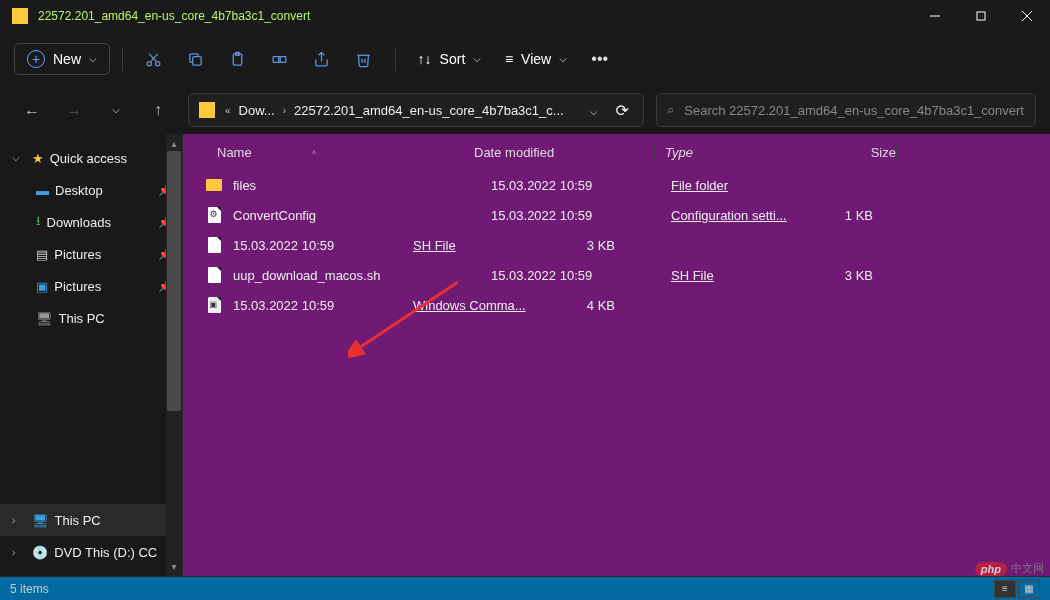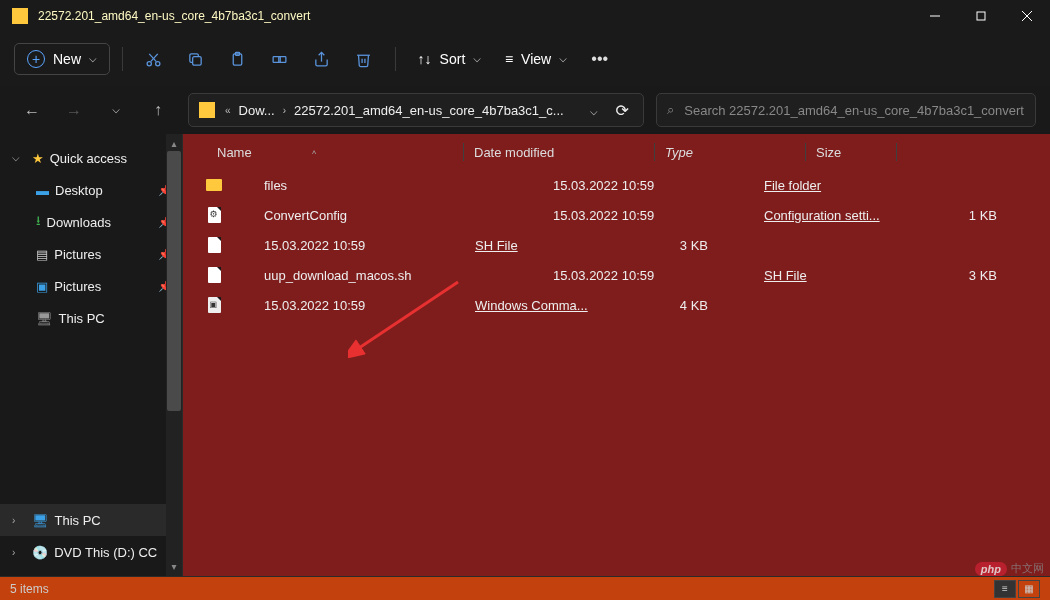"22572.201_amd64_en-us_core_4b7ba3c1_conv" .titlebar-text { color: #fef9c3 -> #bef264 }
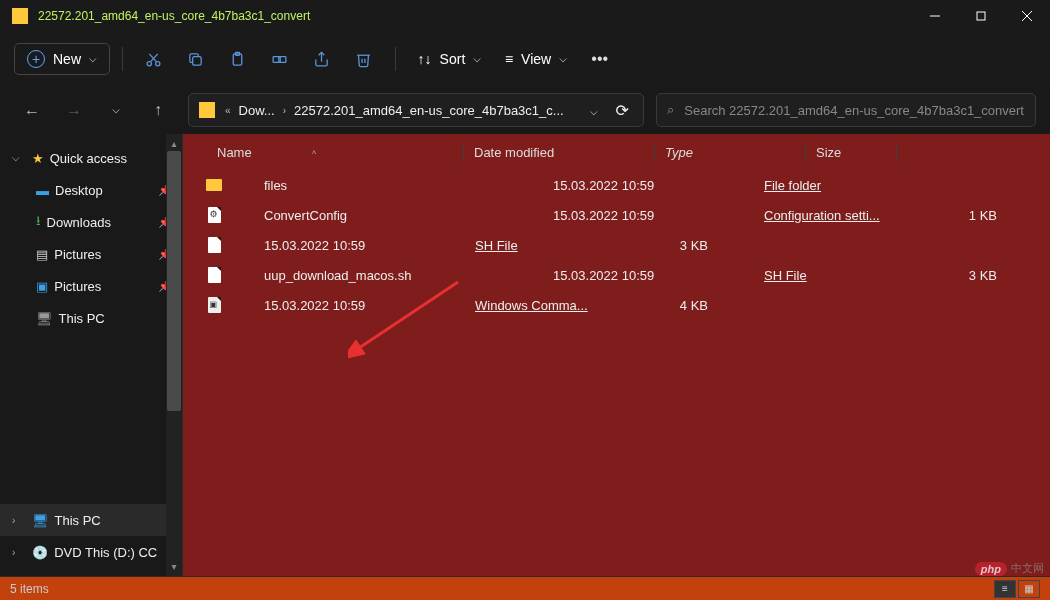"Name" .content { background: #7f1d1d -> #701a75 }
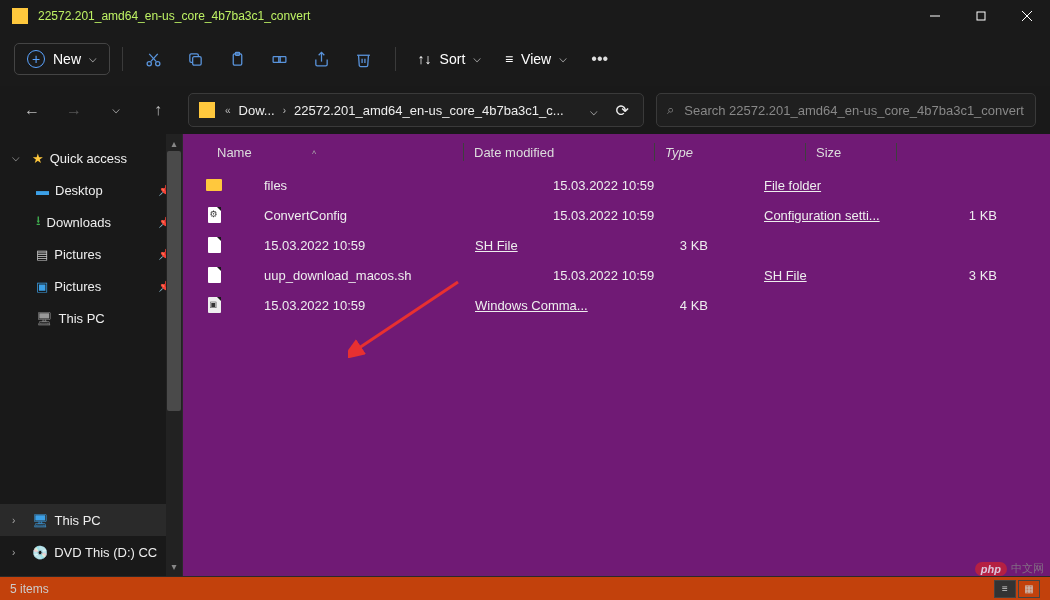"Size" div.col-size { text-align: left -> right }
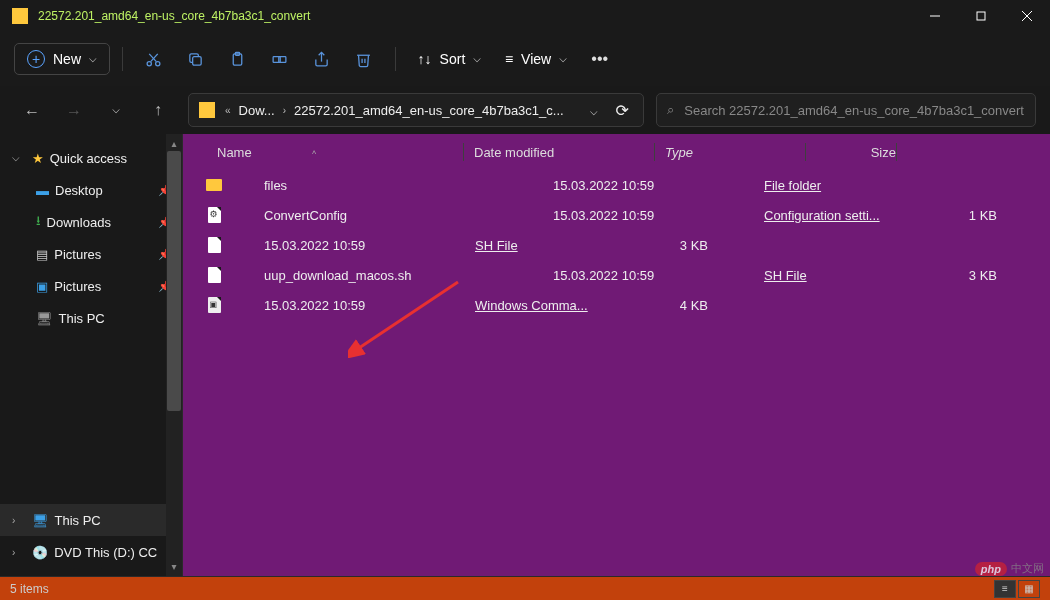"files" .row { gap: 31px -> none }
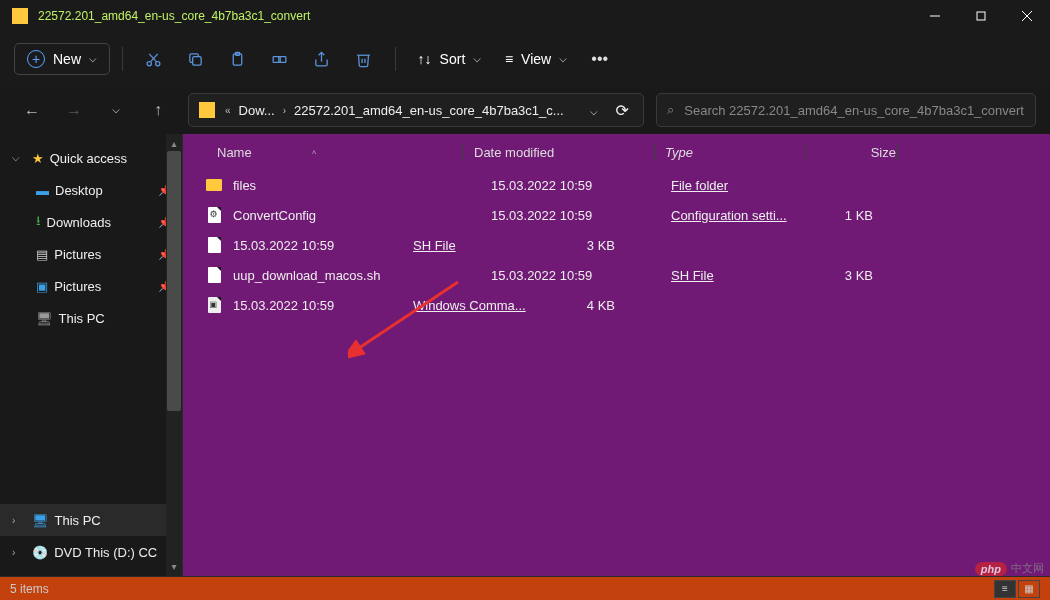"5 items" .statusbar { background: #c2410c -> #0369a1 }
